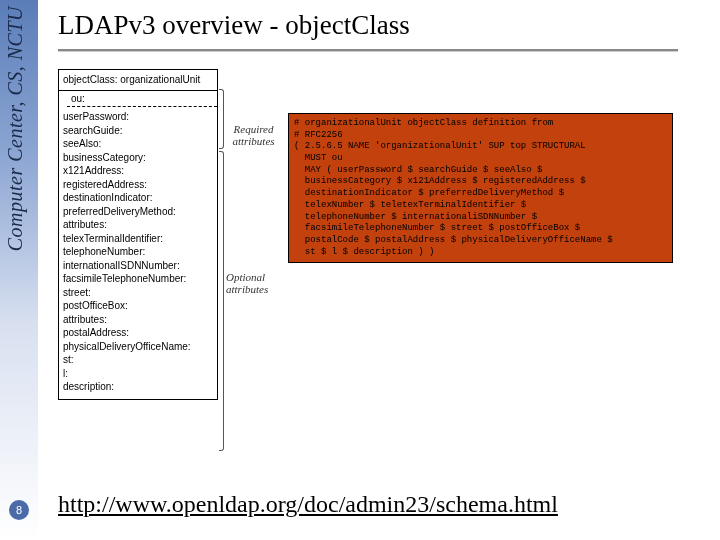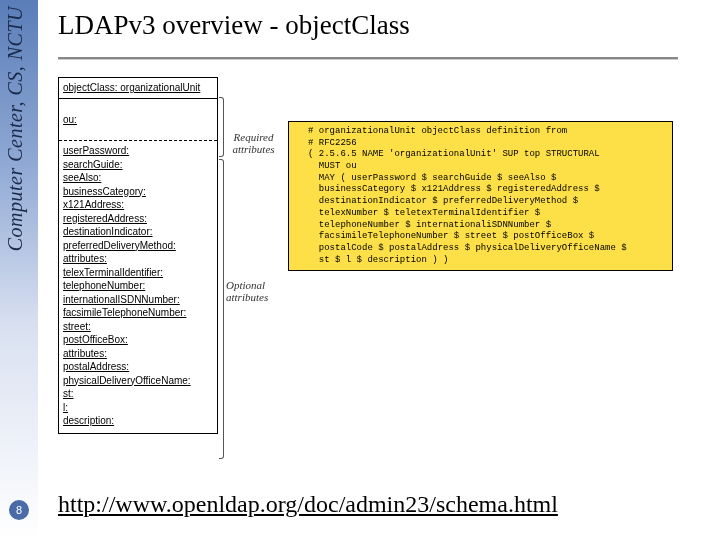"LDAPv3 overview - objectClass" .title { margin-bottom: 16px -> 8px }
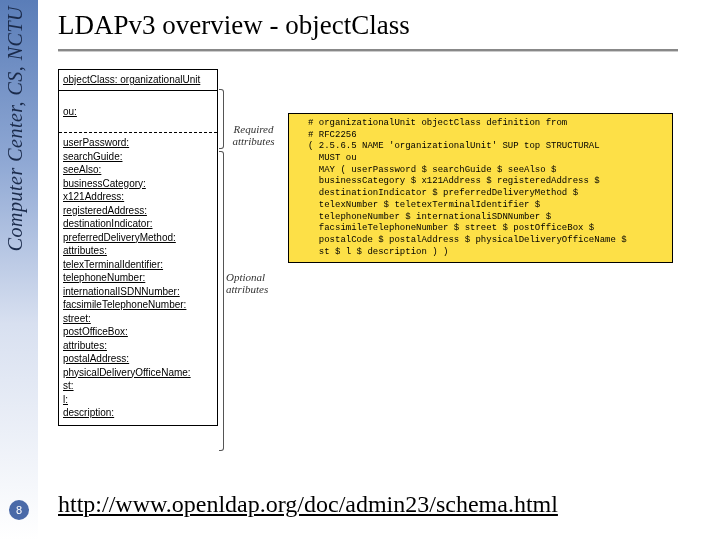"objectClass: organizationalUnit" .attr-box { text-decoration: underline -> none }
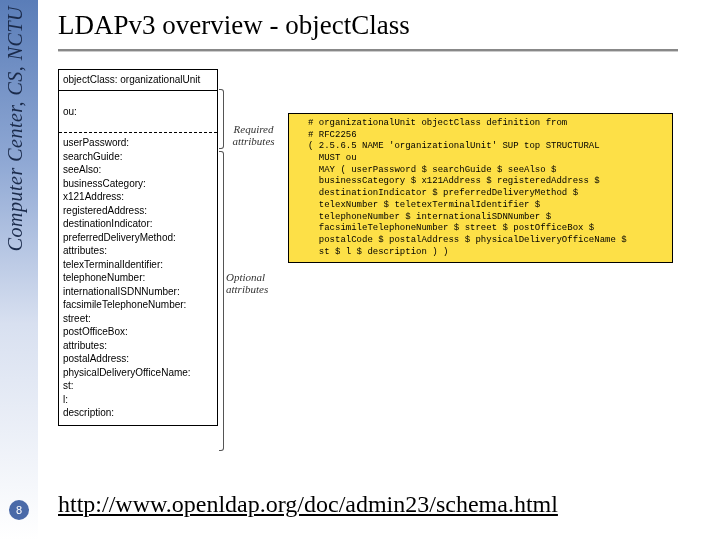"ou:" .attr-ou { margin-left: none -> 8px; padding: 14px 4px -> 1px 4px }
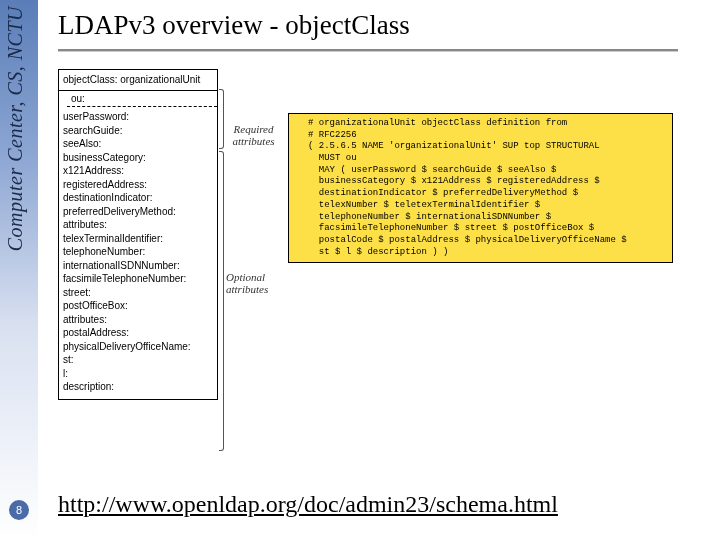"# organizationalUnit objectClass" .code-box { background: #fde047 -> #c2410c; padding: 4px 19px -> 4px 5px }
